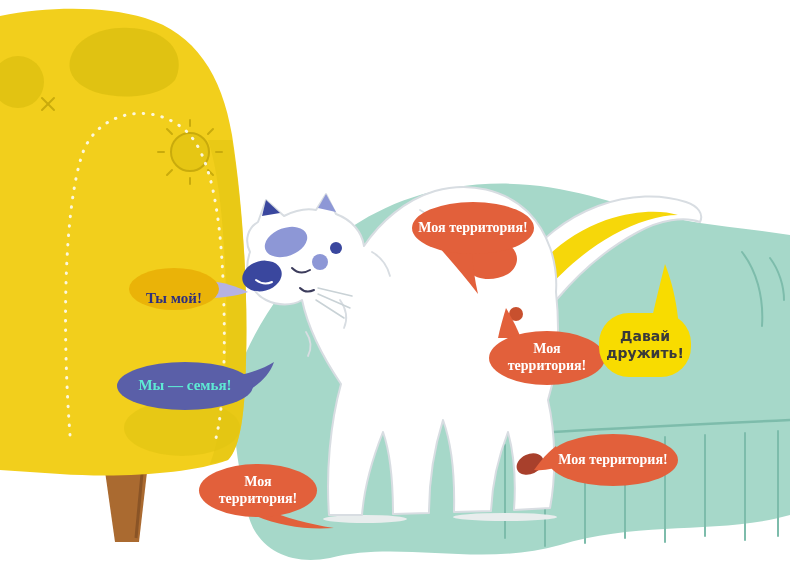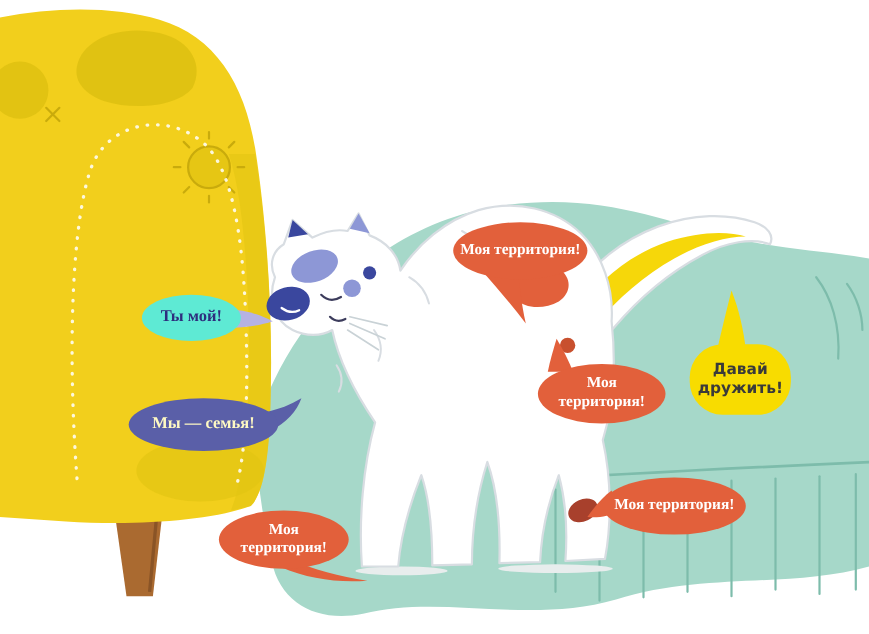"Ты мой!" div.bubble { align-items: none -> flex-end; background-color: #5eead4 -> #eab308 }
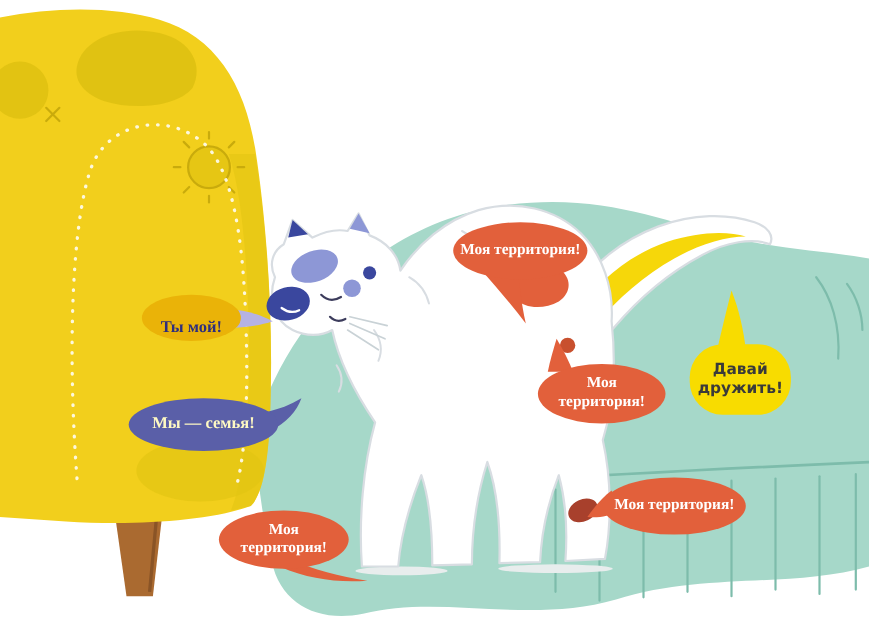"Давай дружить!" #b-davay { left: 627px -> 599px }
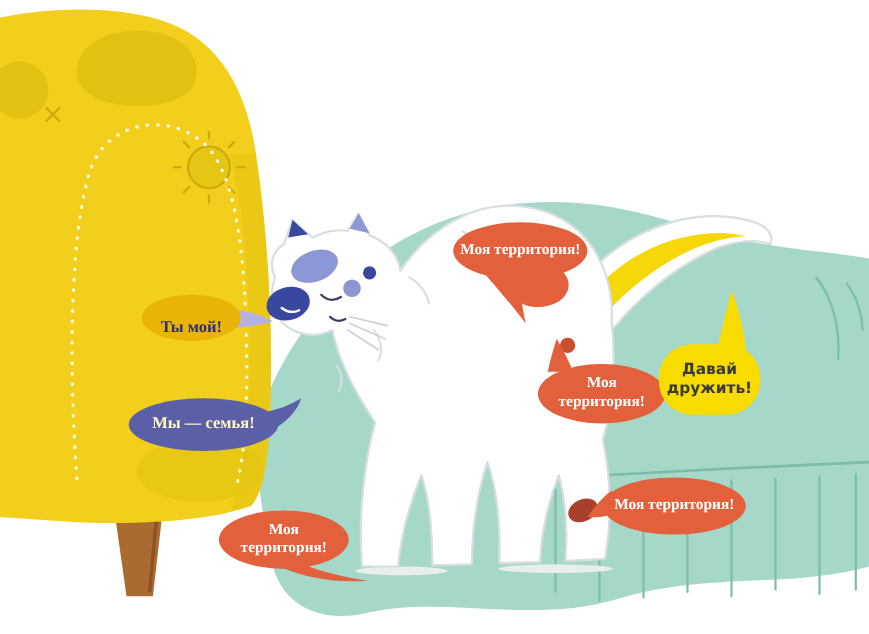"Мы — семья!" div.bubble { color: #fef9c3 -> #5eead4 }
